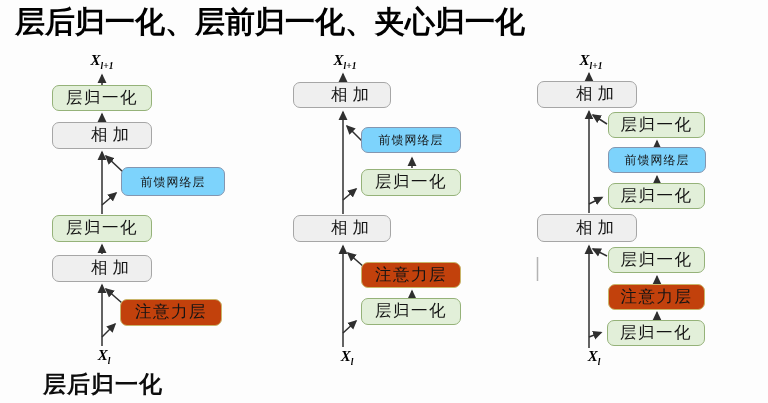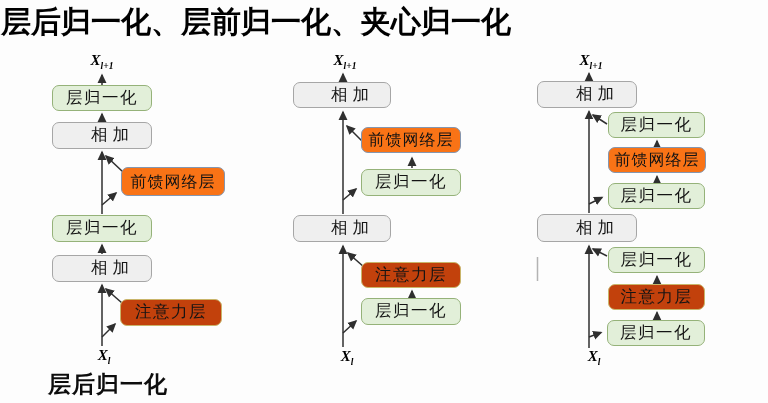"层后归一化、层前归一化、夹心归一化" .title { left: 1px -> 15px }
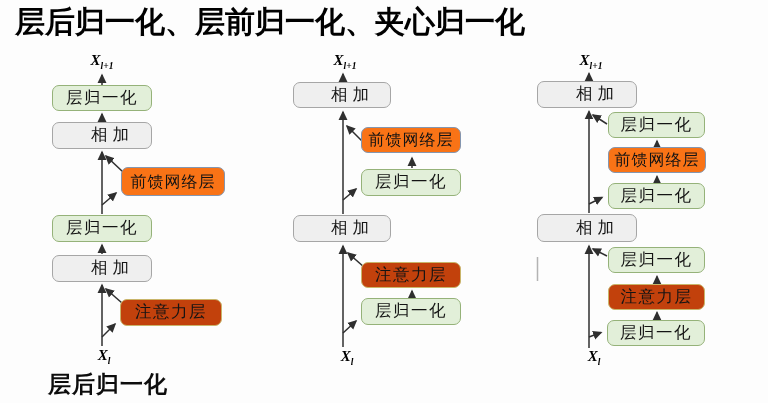"前馈网络层" .box.ffn { background: #f97316 -> #7dd3fc; font-size: 16px -> 12px }
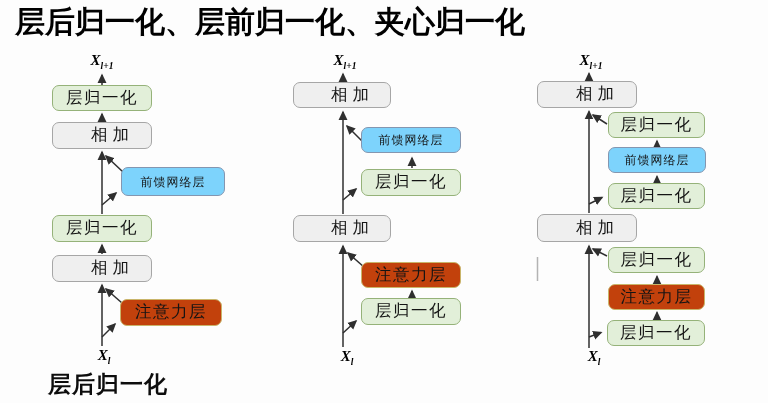"层后归一化" .caption { text-align: right -> center }
